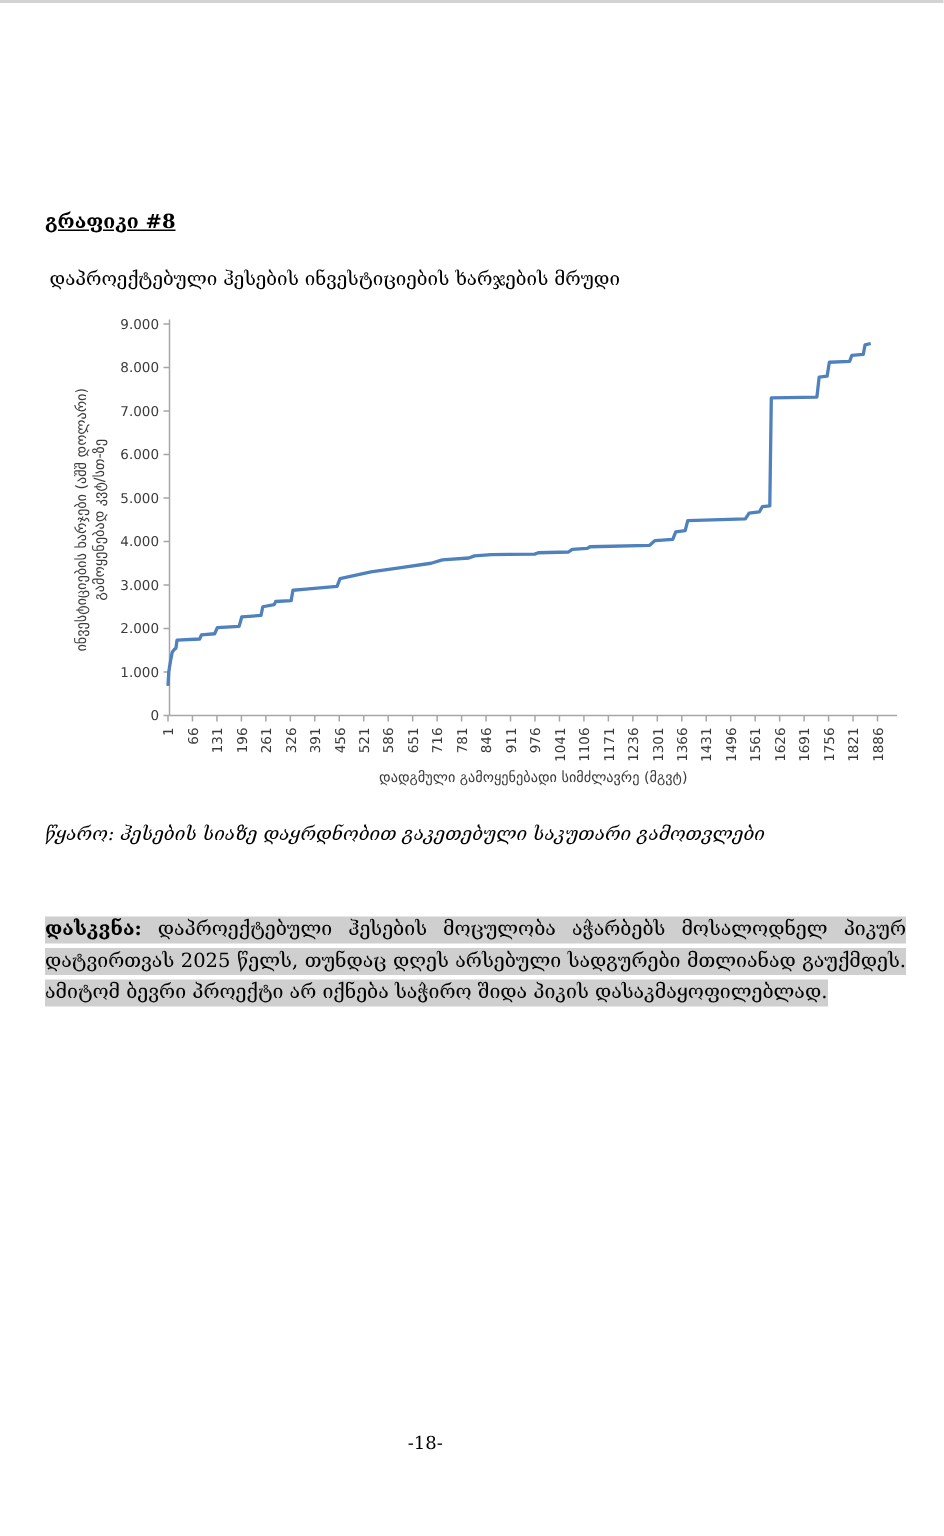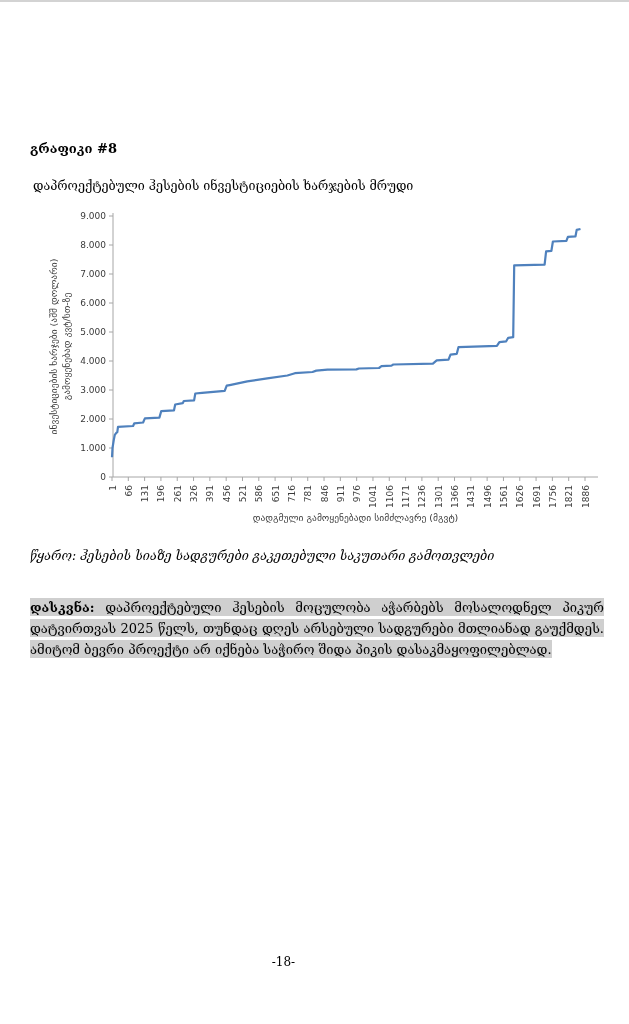"გრაფიკი #8" .figure-heading { text-decoration: none -> underline }
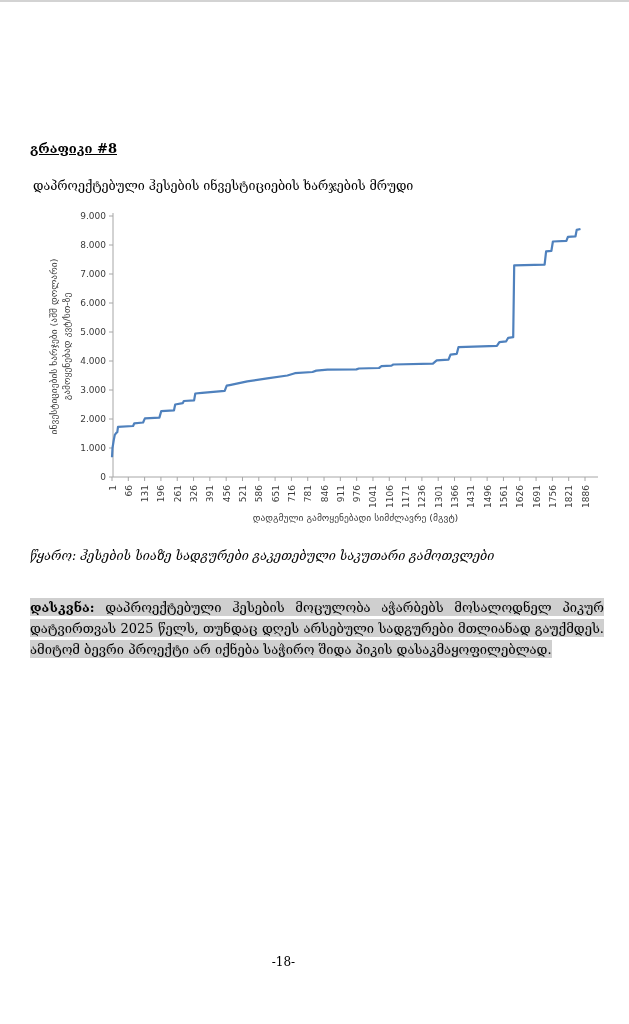"წყარო: ჰესების სიაზე სადგურები" p.source { text: სადგურები -> დაყრდნობით }
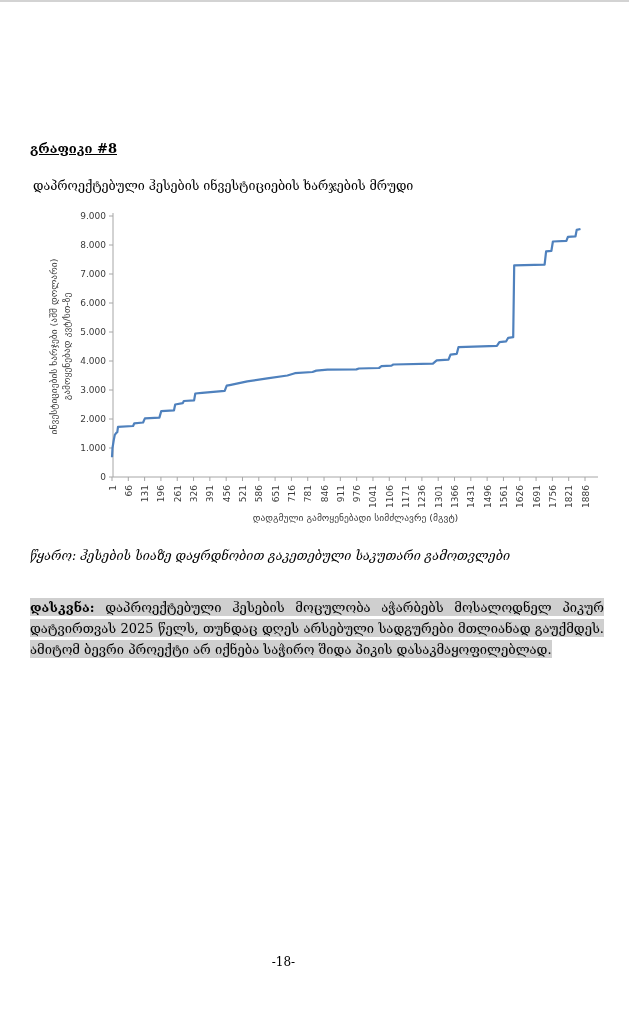"დასკვნა: დაპროექტებული ჰესების მოცულობა" .conclusion { top: 596px -> 609px }
